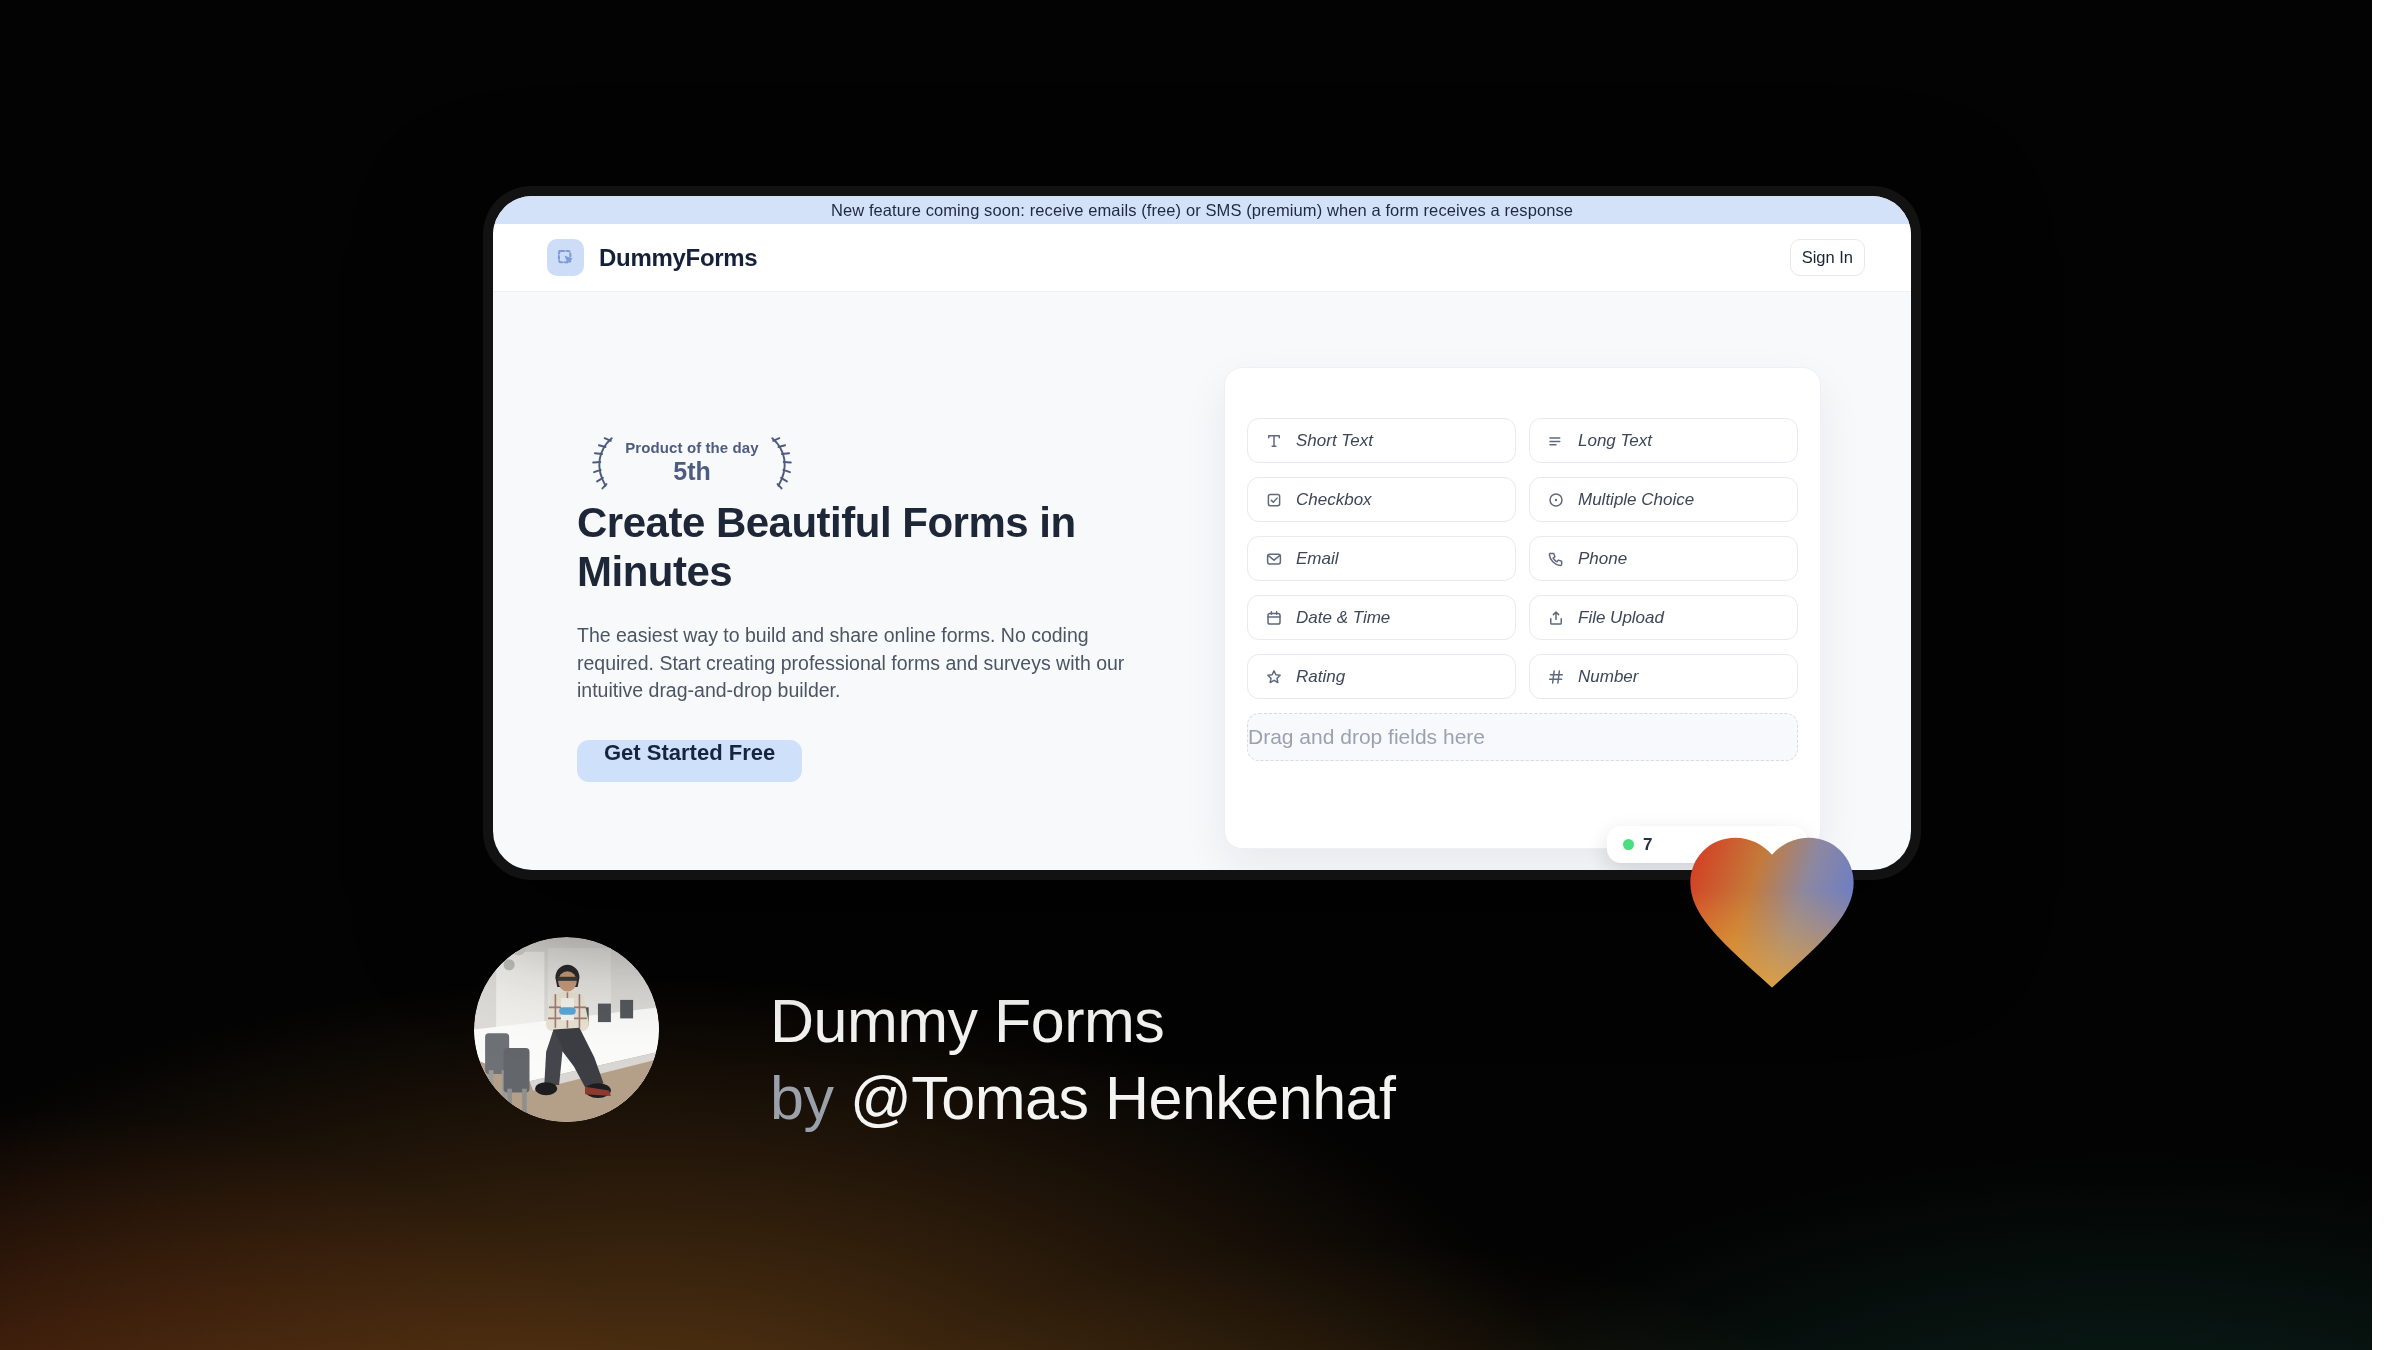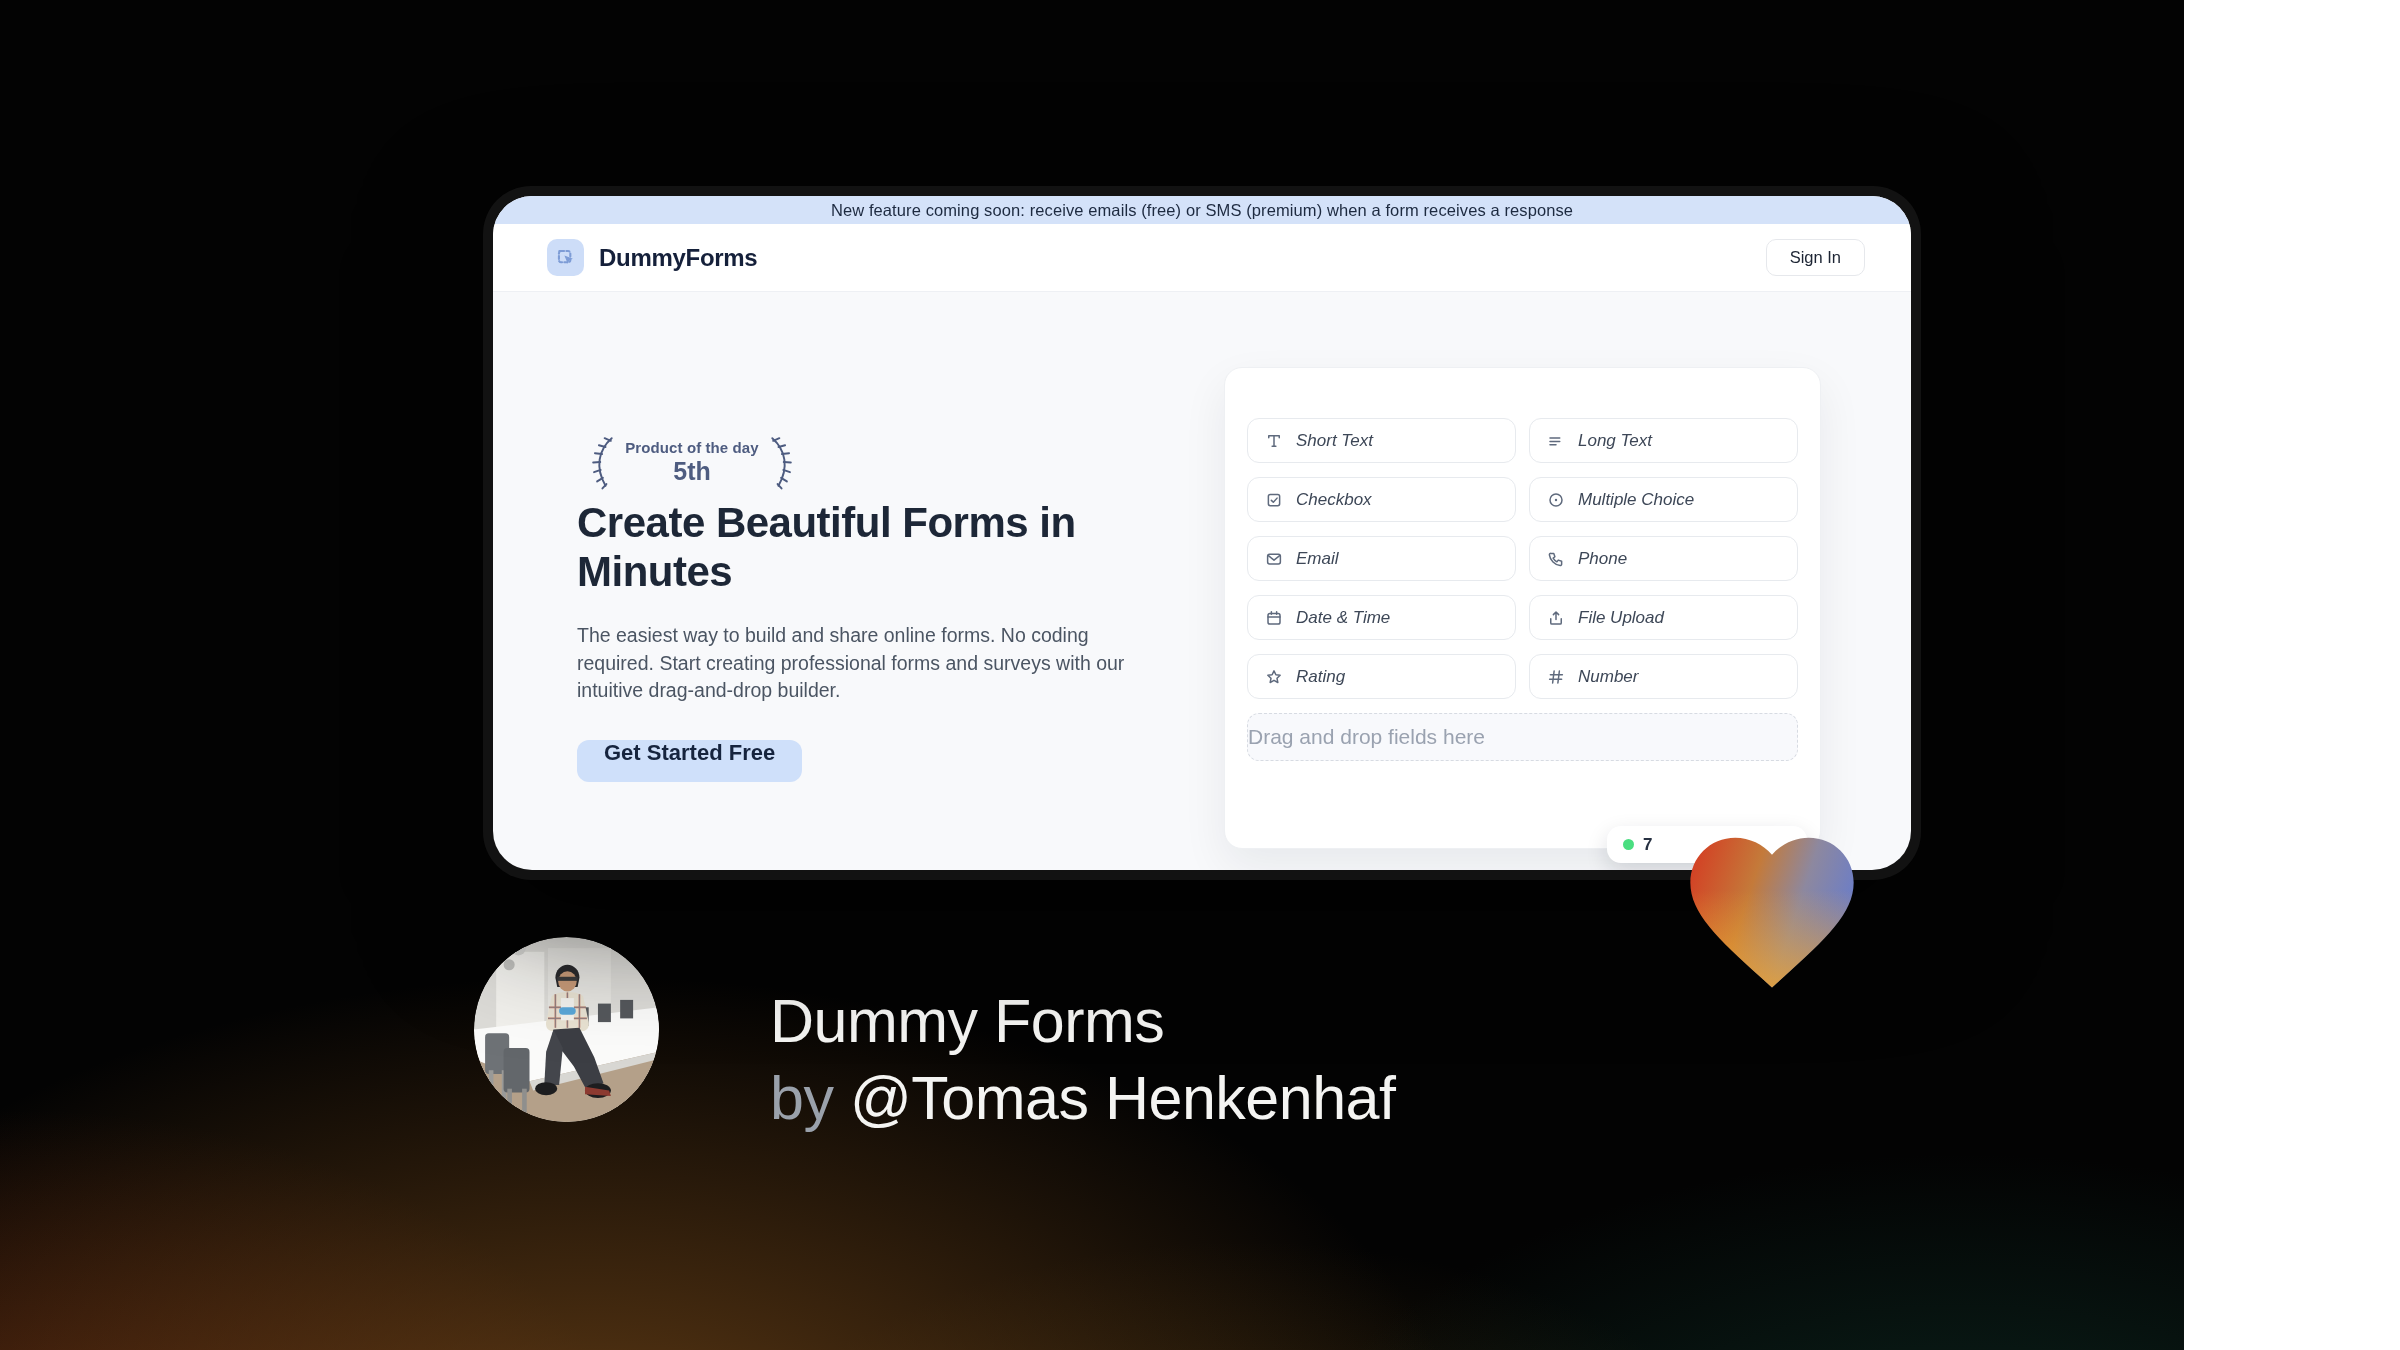"New feature coming soon: receive" #stage { width: 2184px -> 2372px }
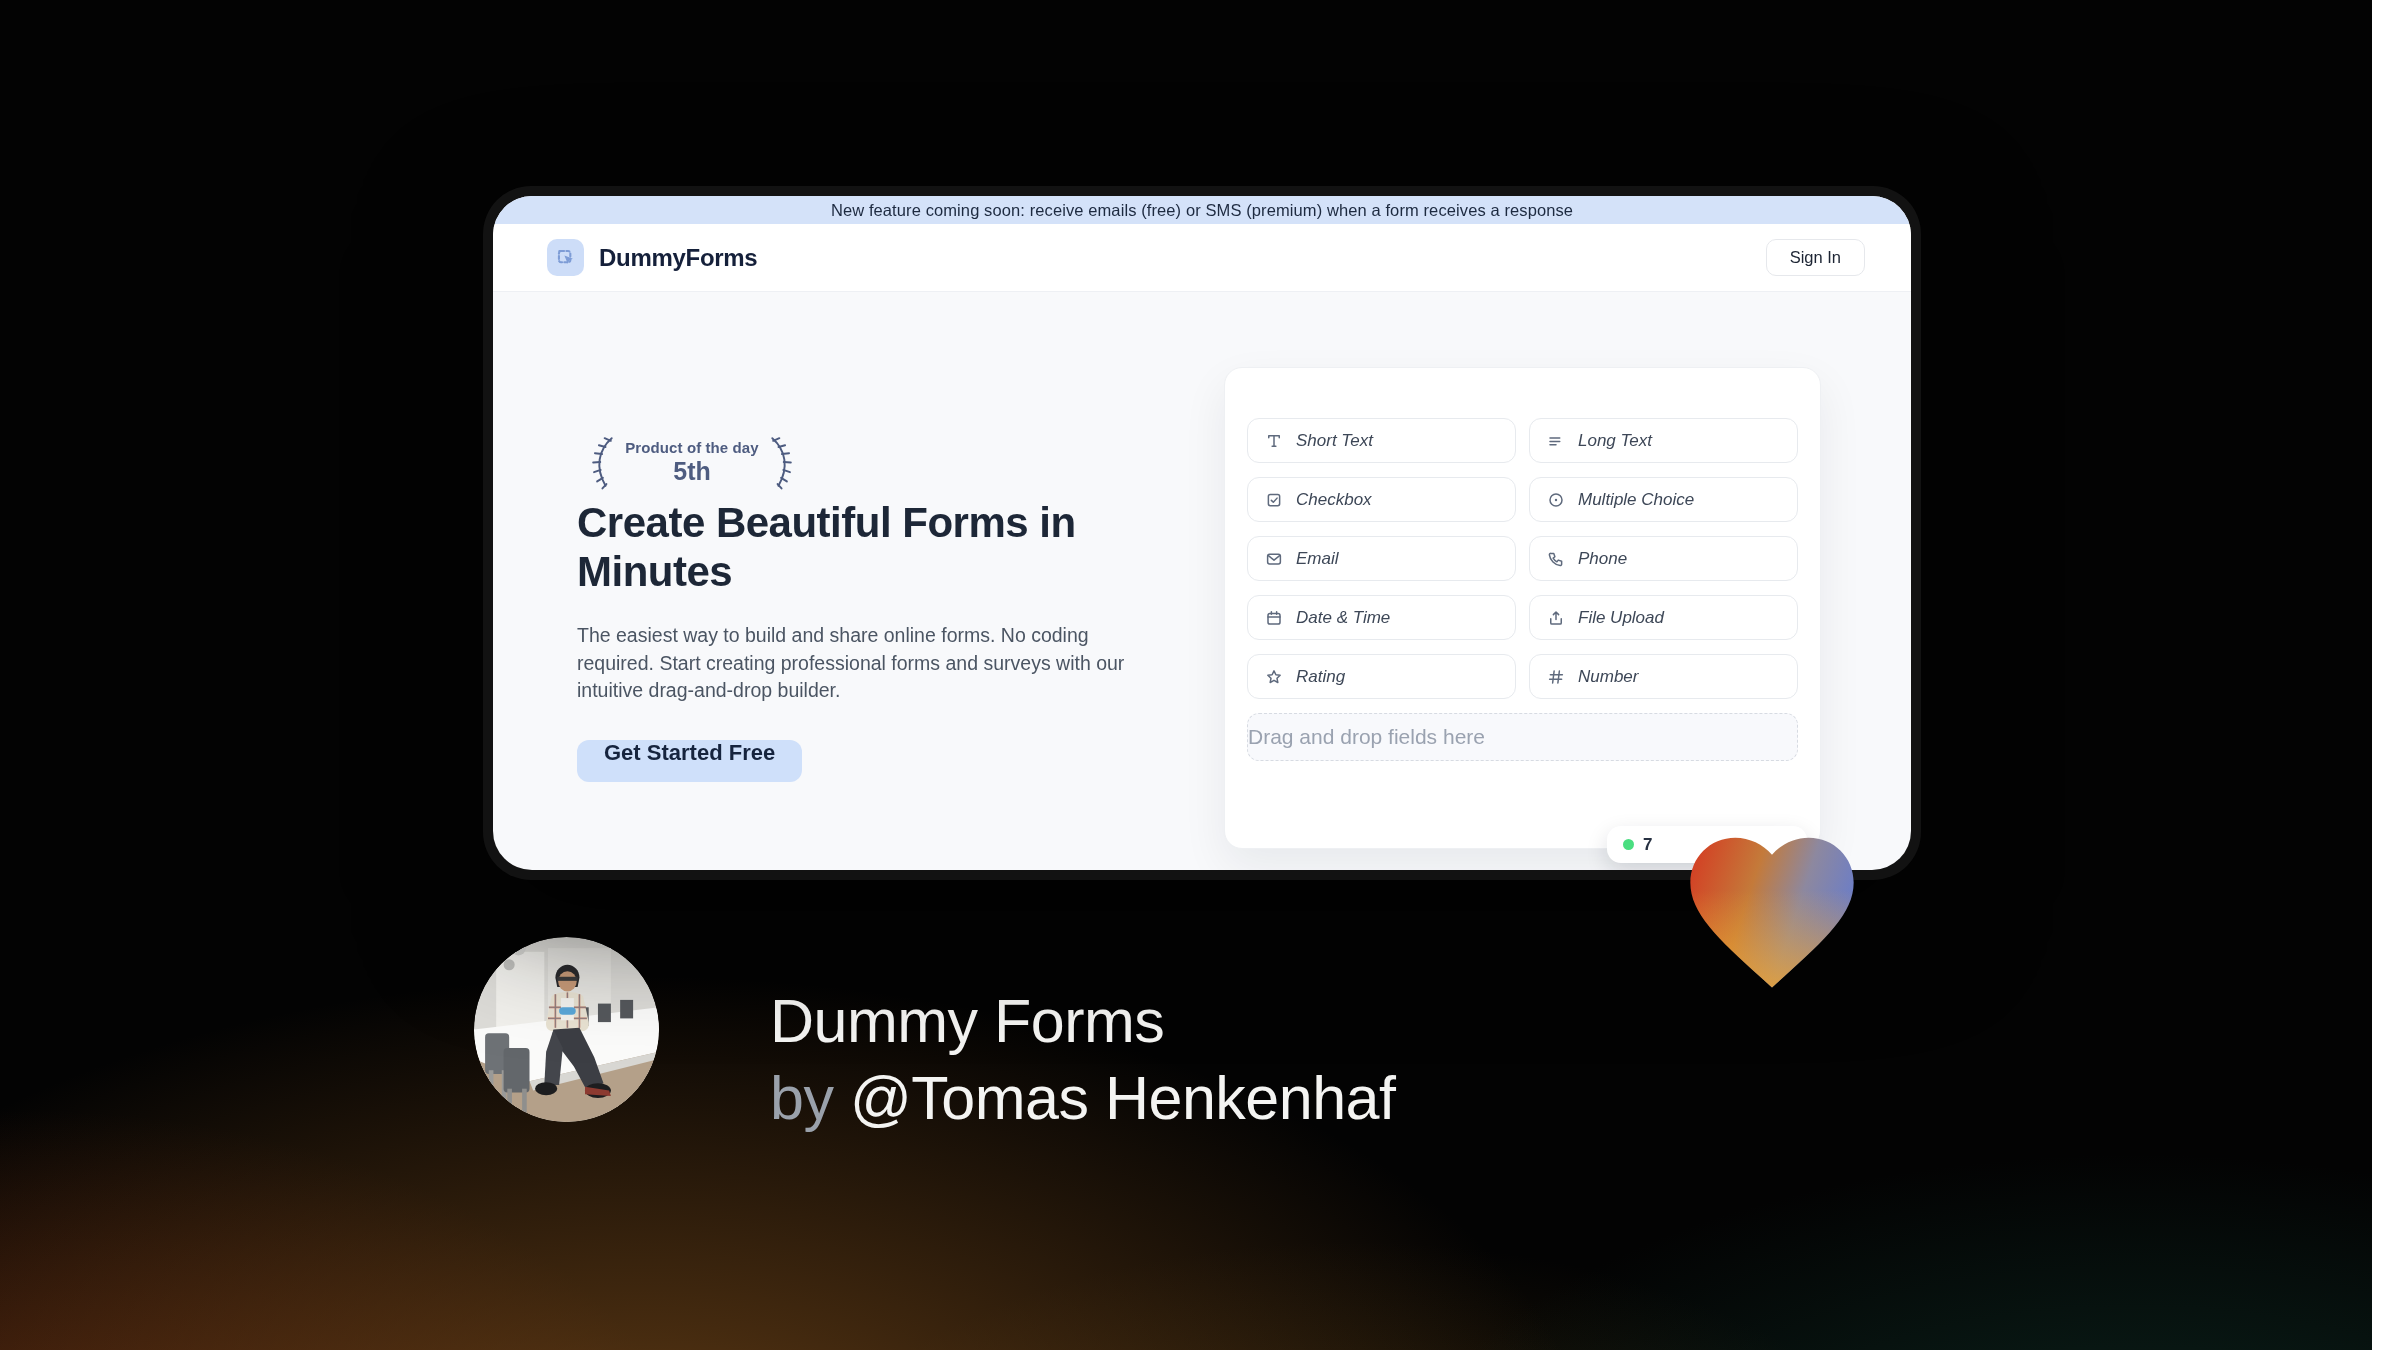"Sign In" .signin-btn { padding: 0 23px -> 0 11px }
